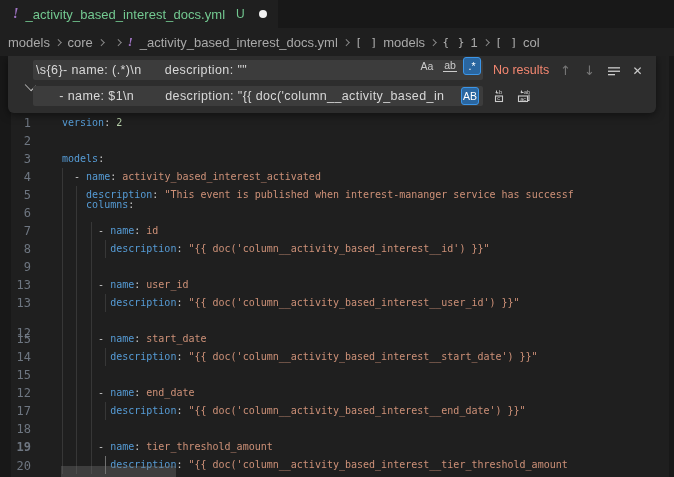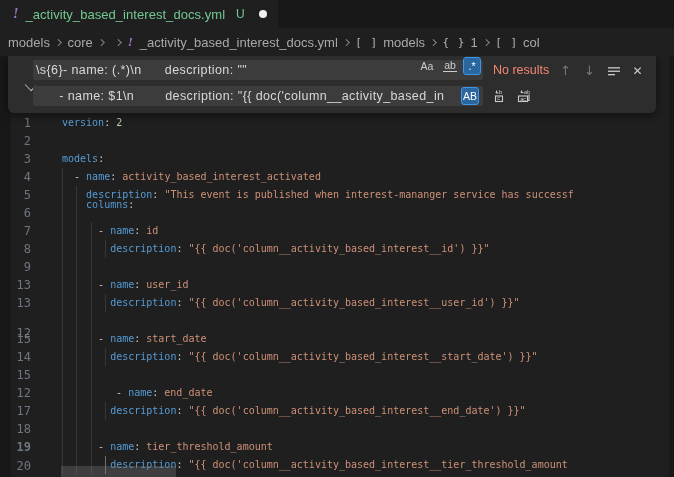"- name: end_date" div.code-line { padding-left: 18px -> none }
